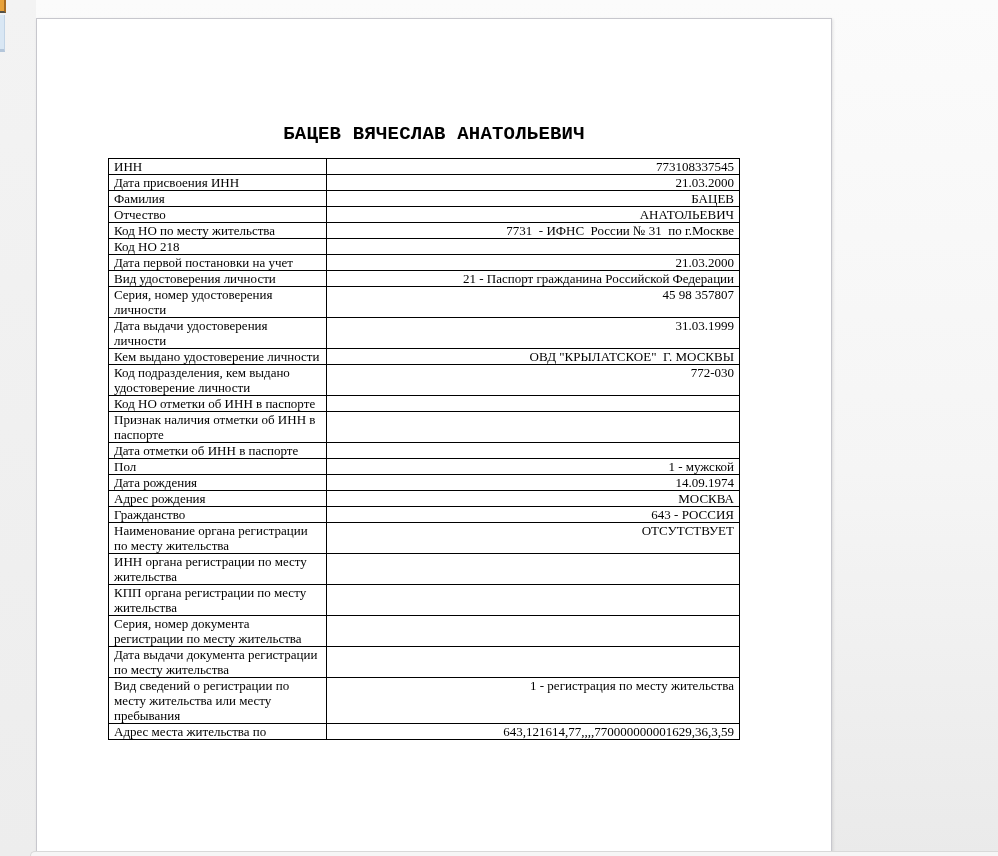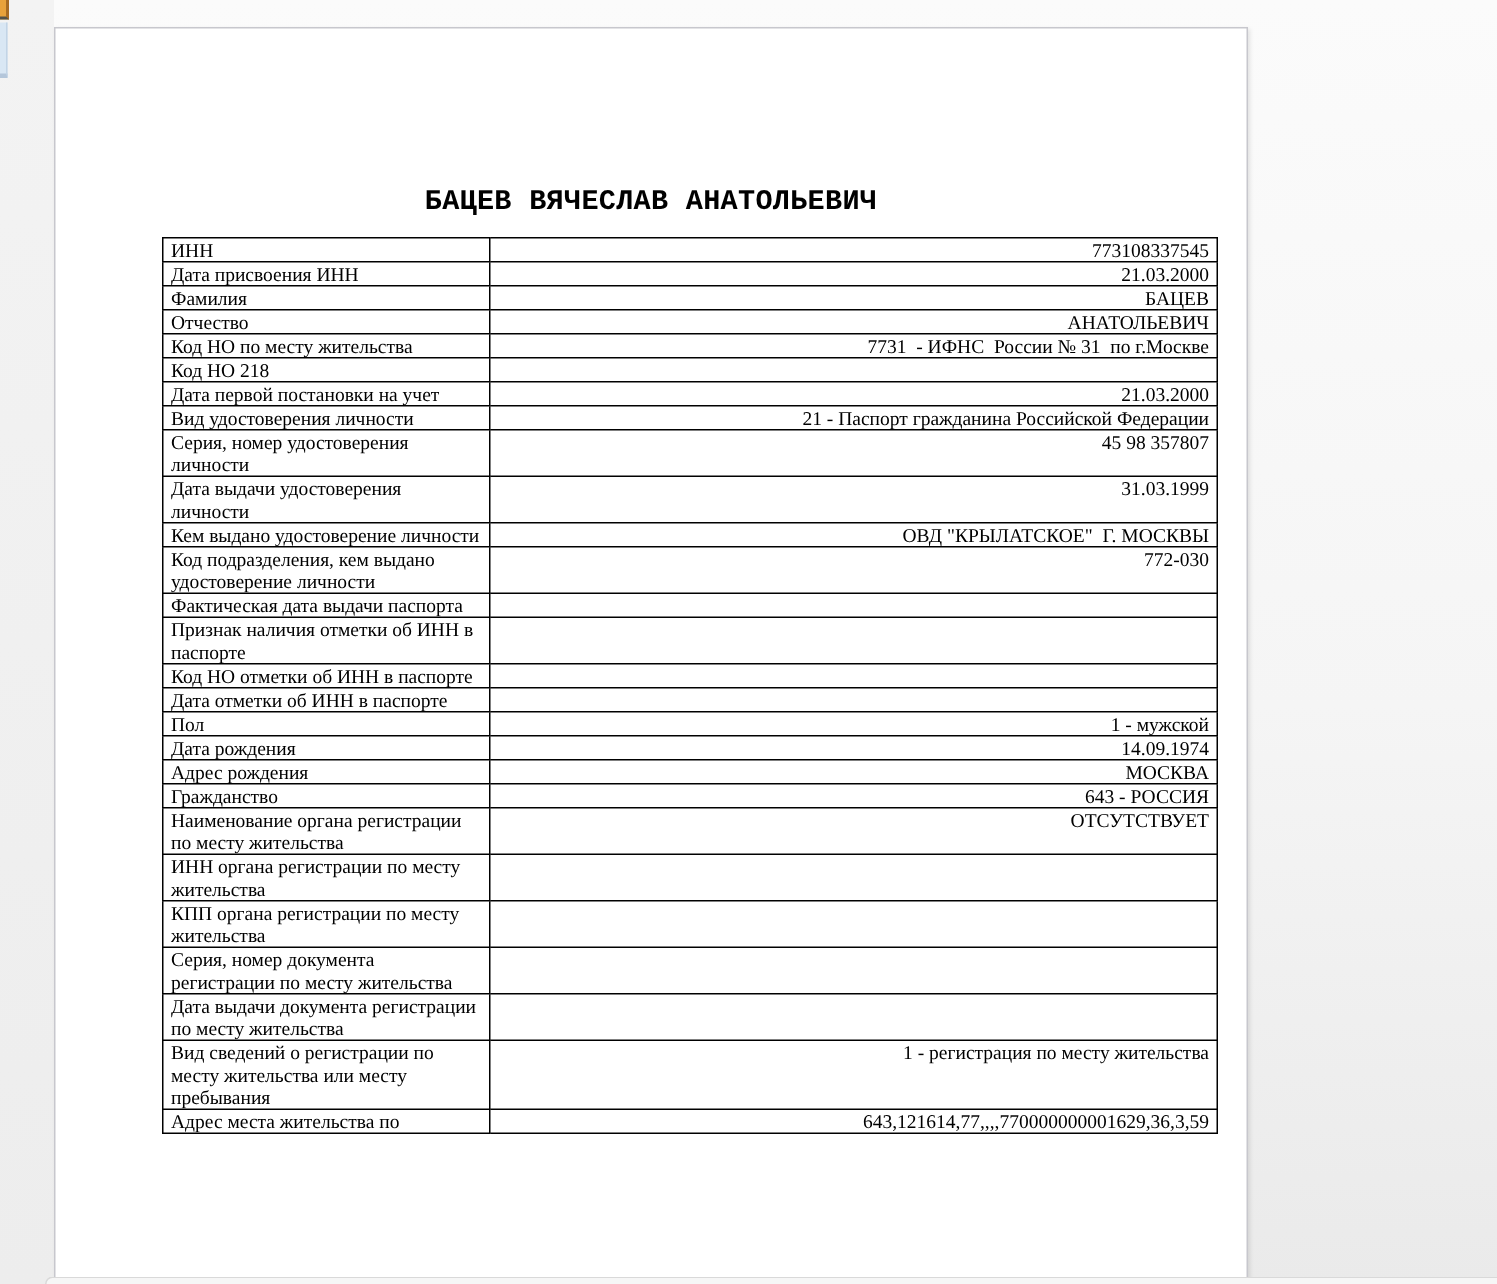"ИНН" table.doc-table { width: 704px -> 632px }
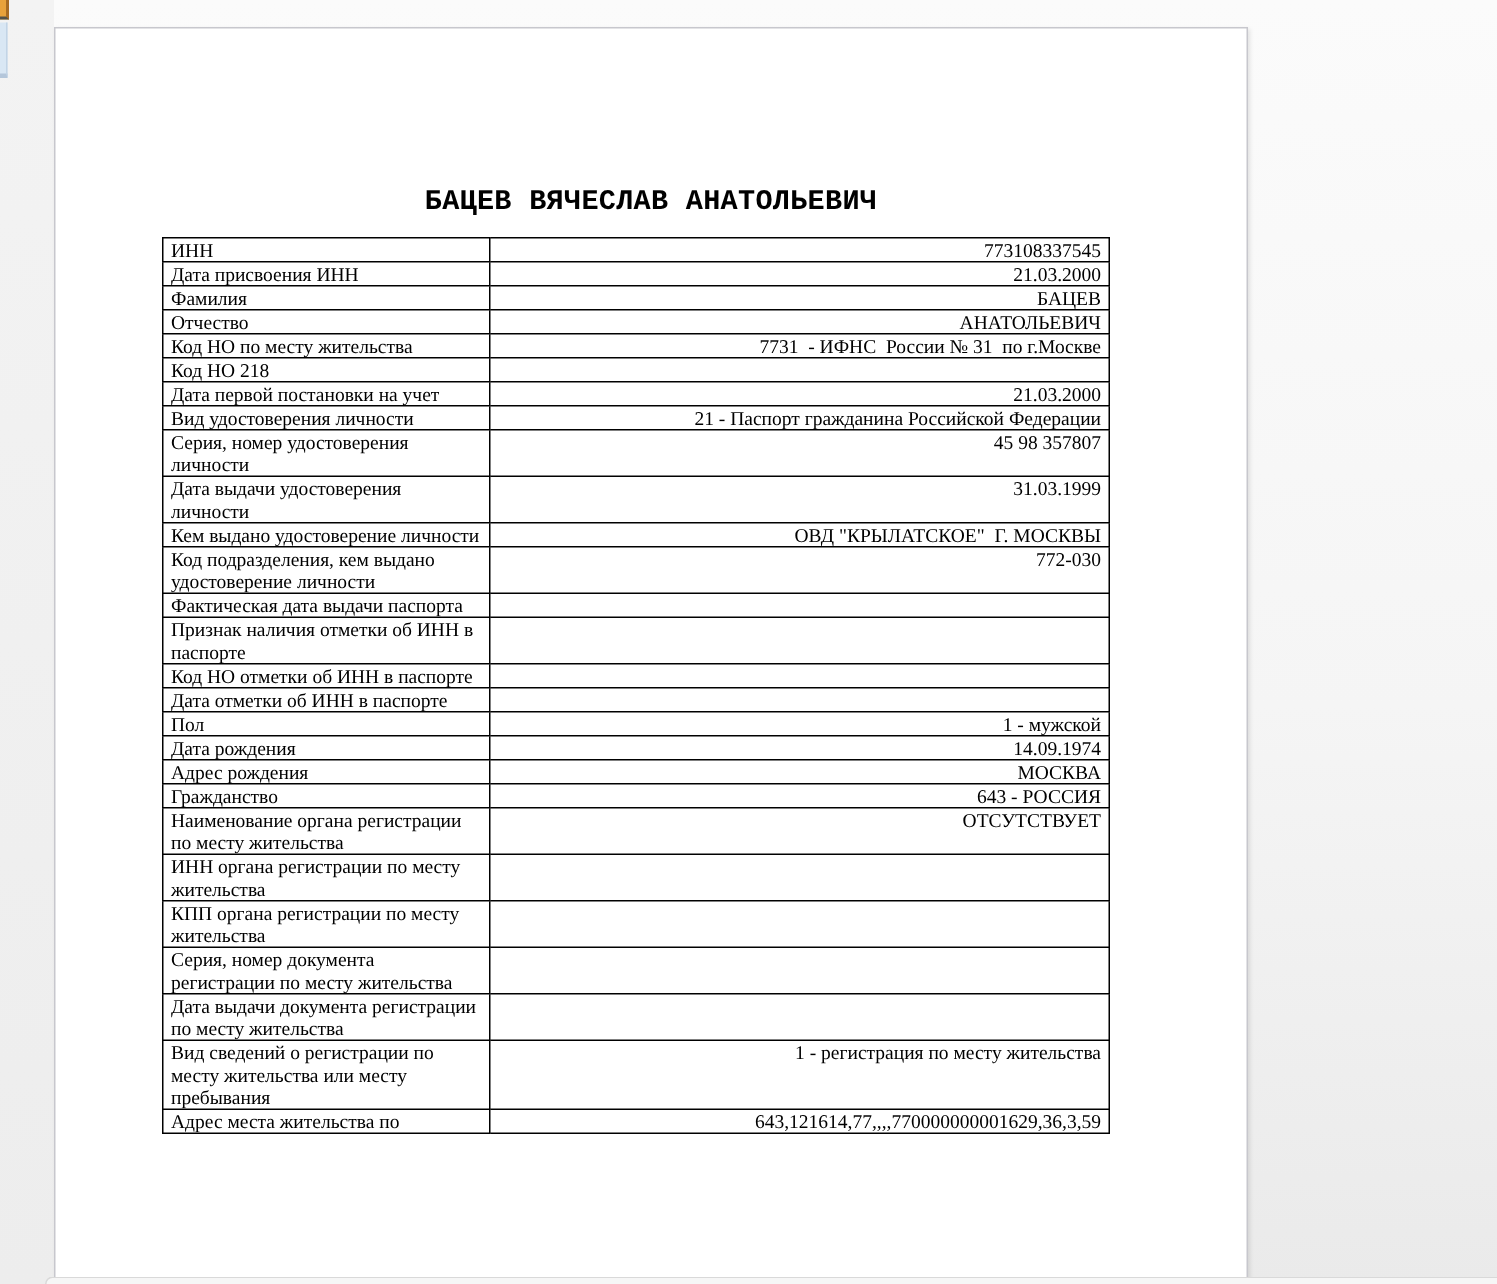"Фактическая дата выдачи паспорта" tr { html: <tr> <td>Фактическая дата выдачи паспорта</td> <td></td> </tr> -> none }
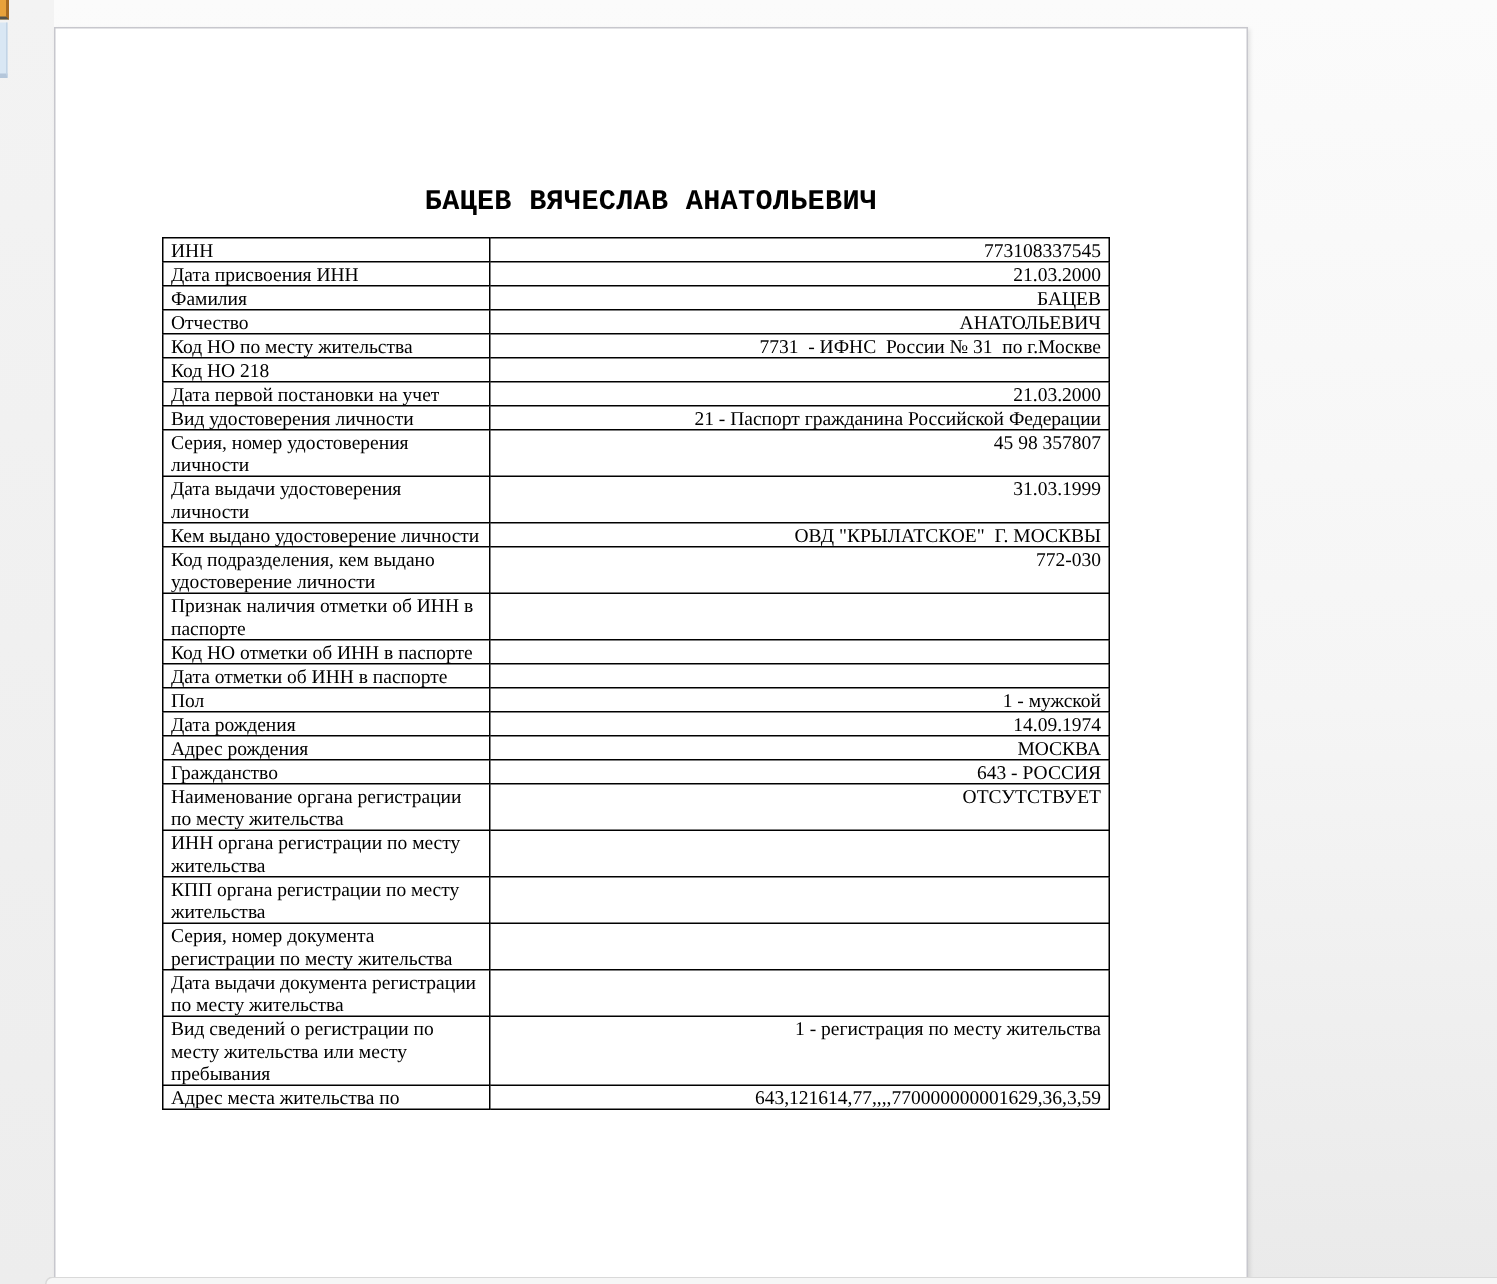"Признак наличия отметки об ИНН" tr { order: before "Код НО отметки об ИНН" -> after "Код НО отметки об ИНН" }
